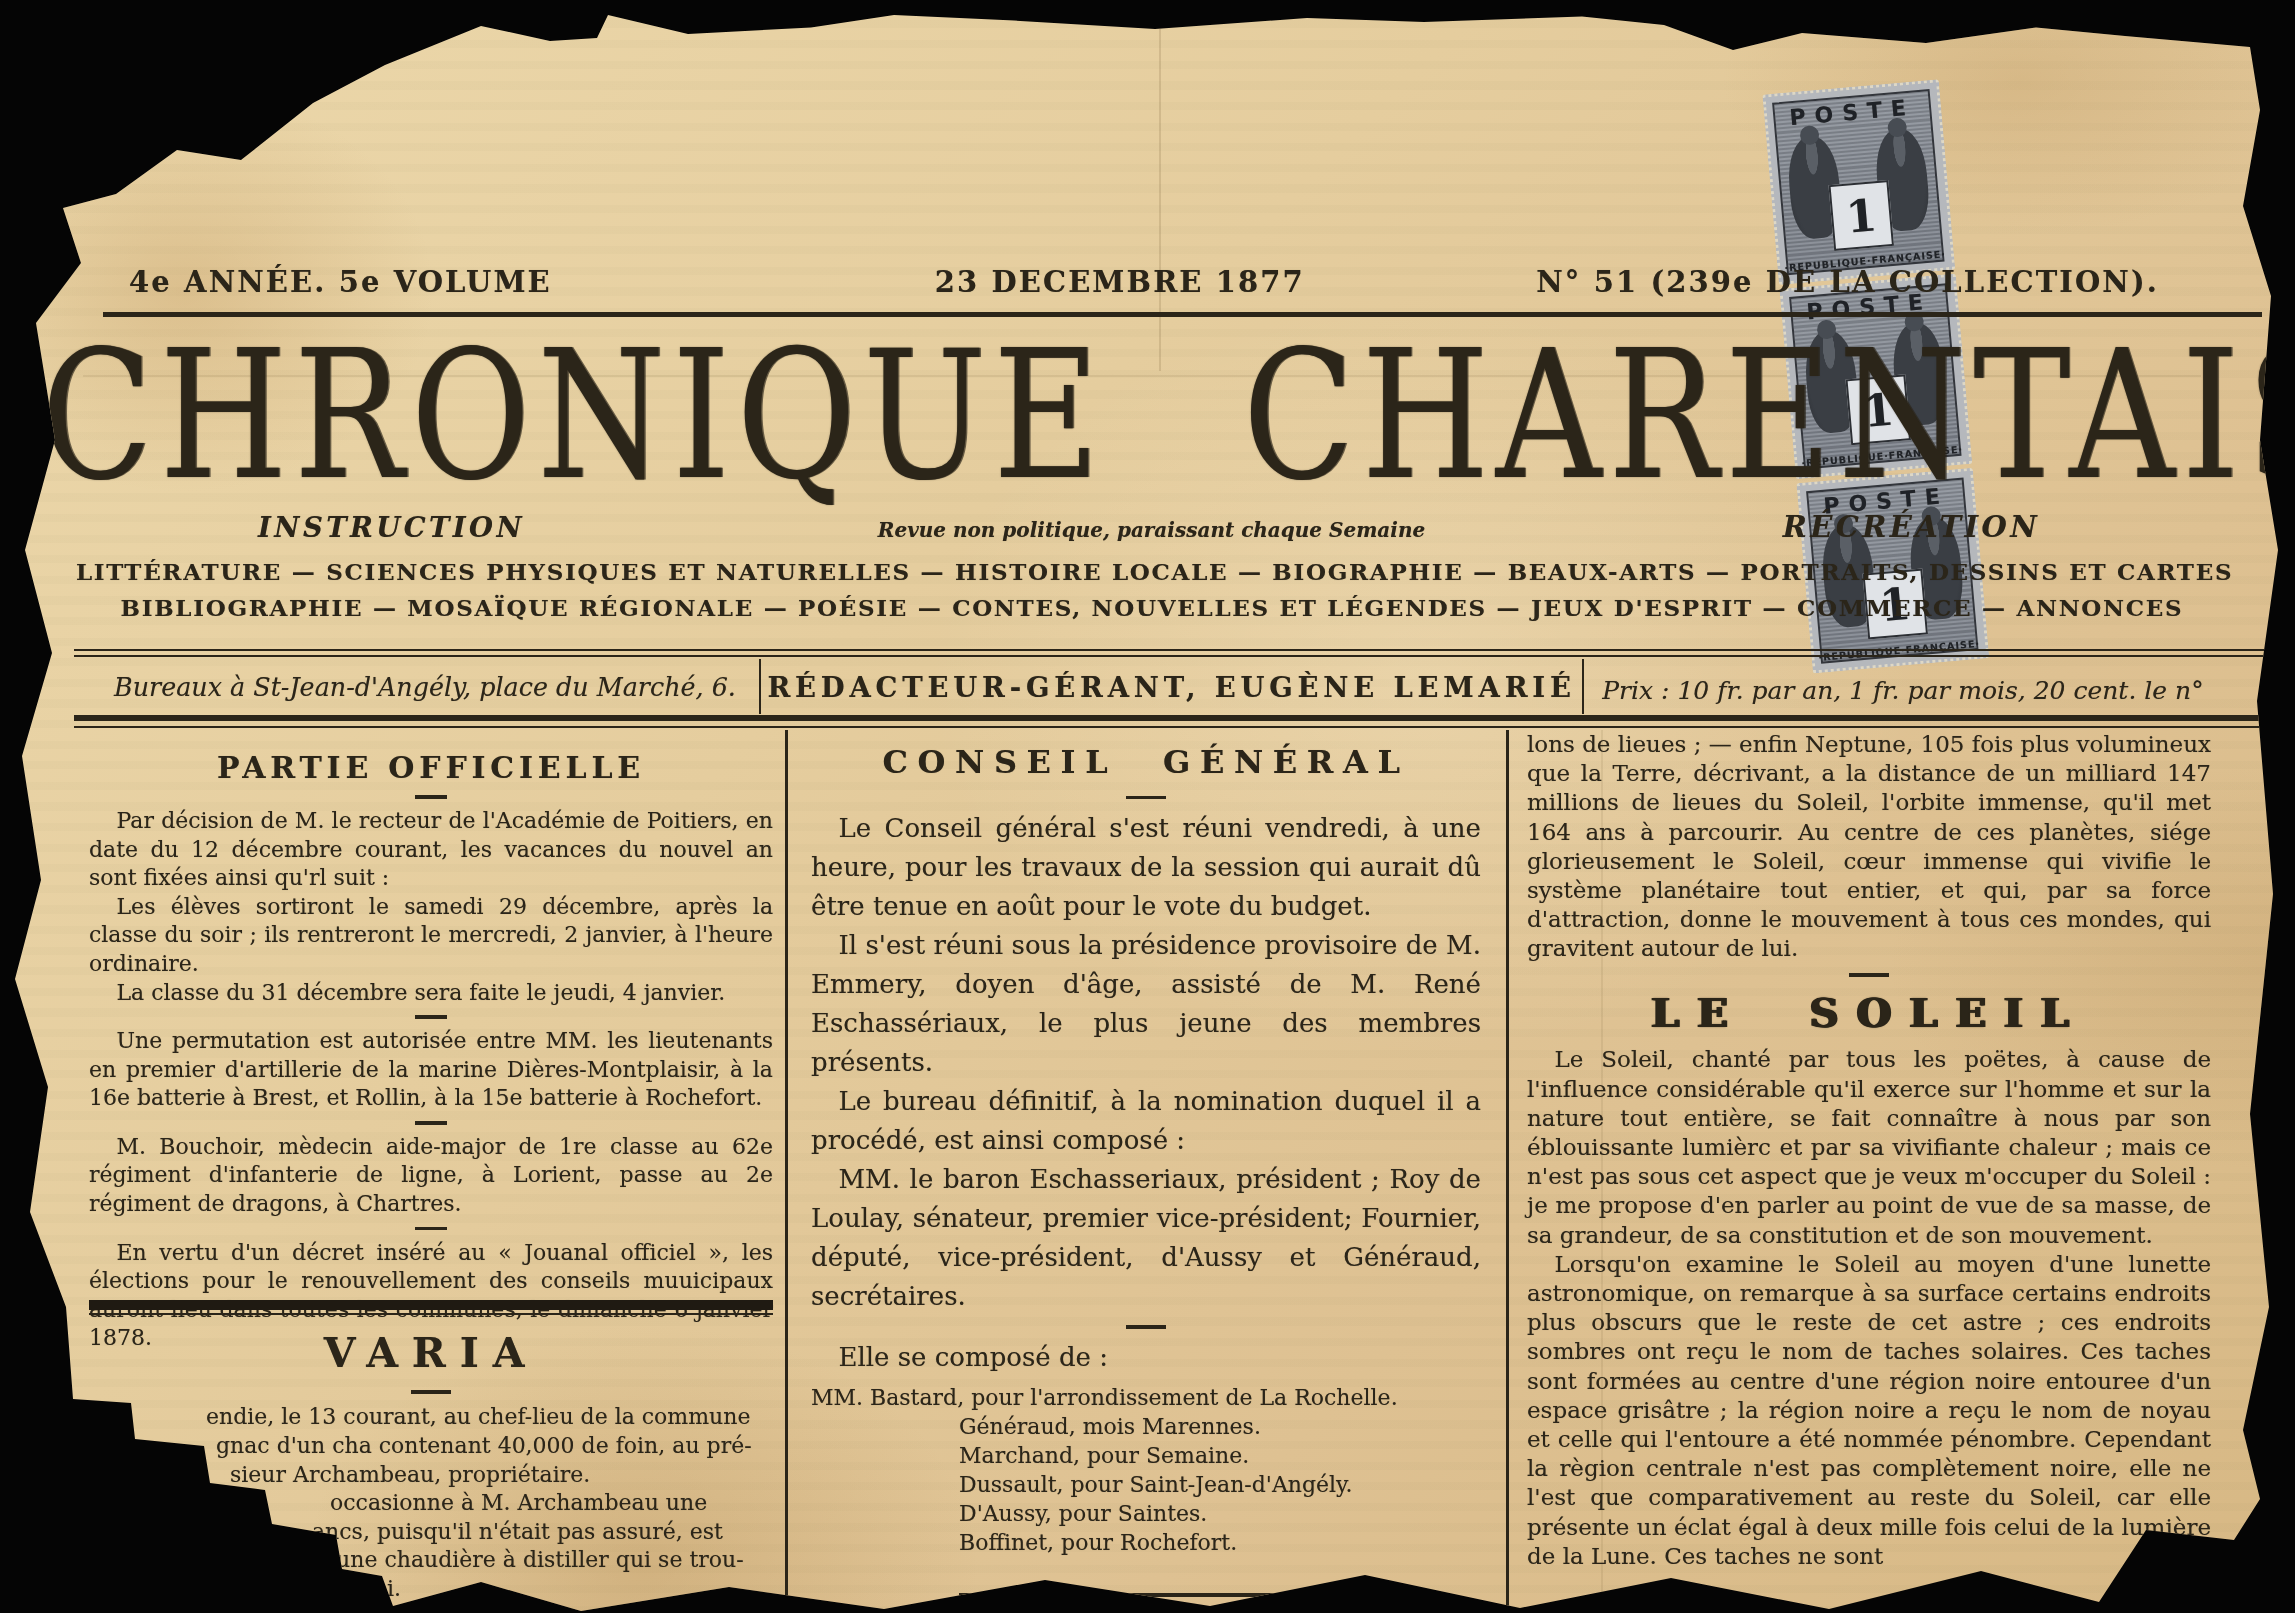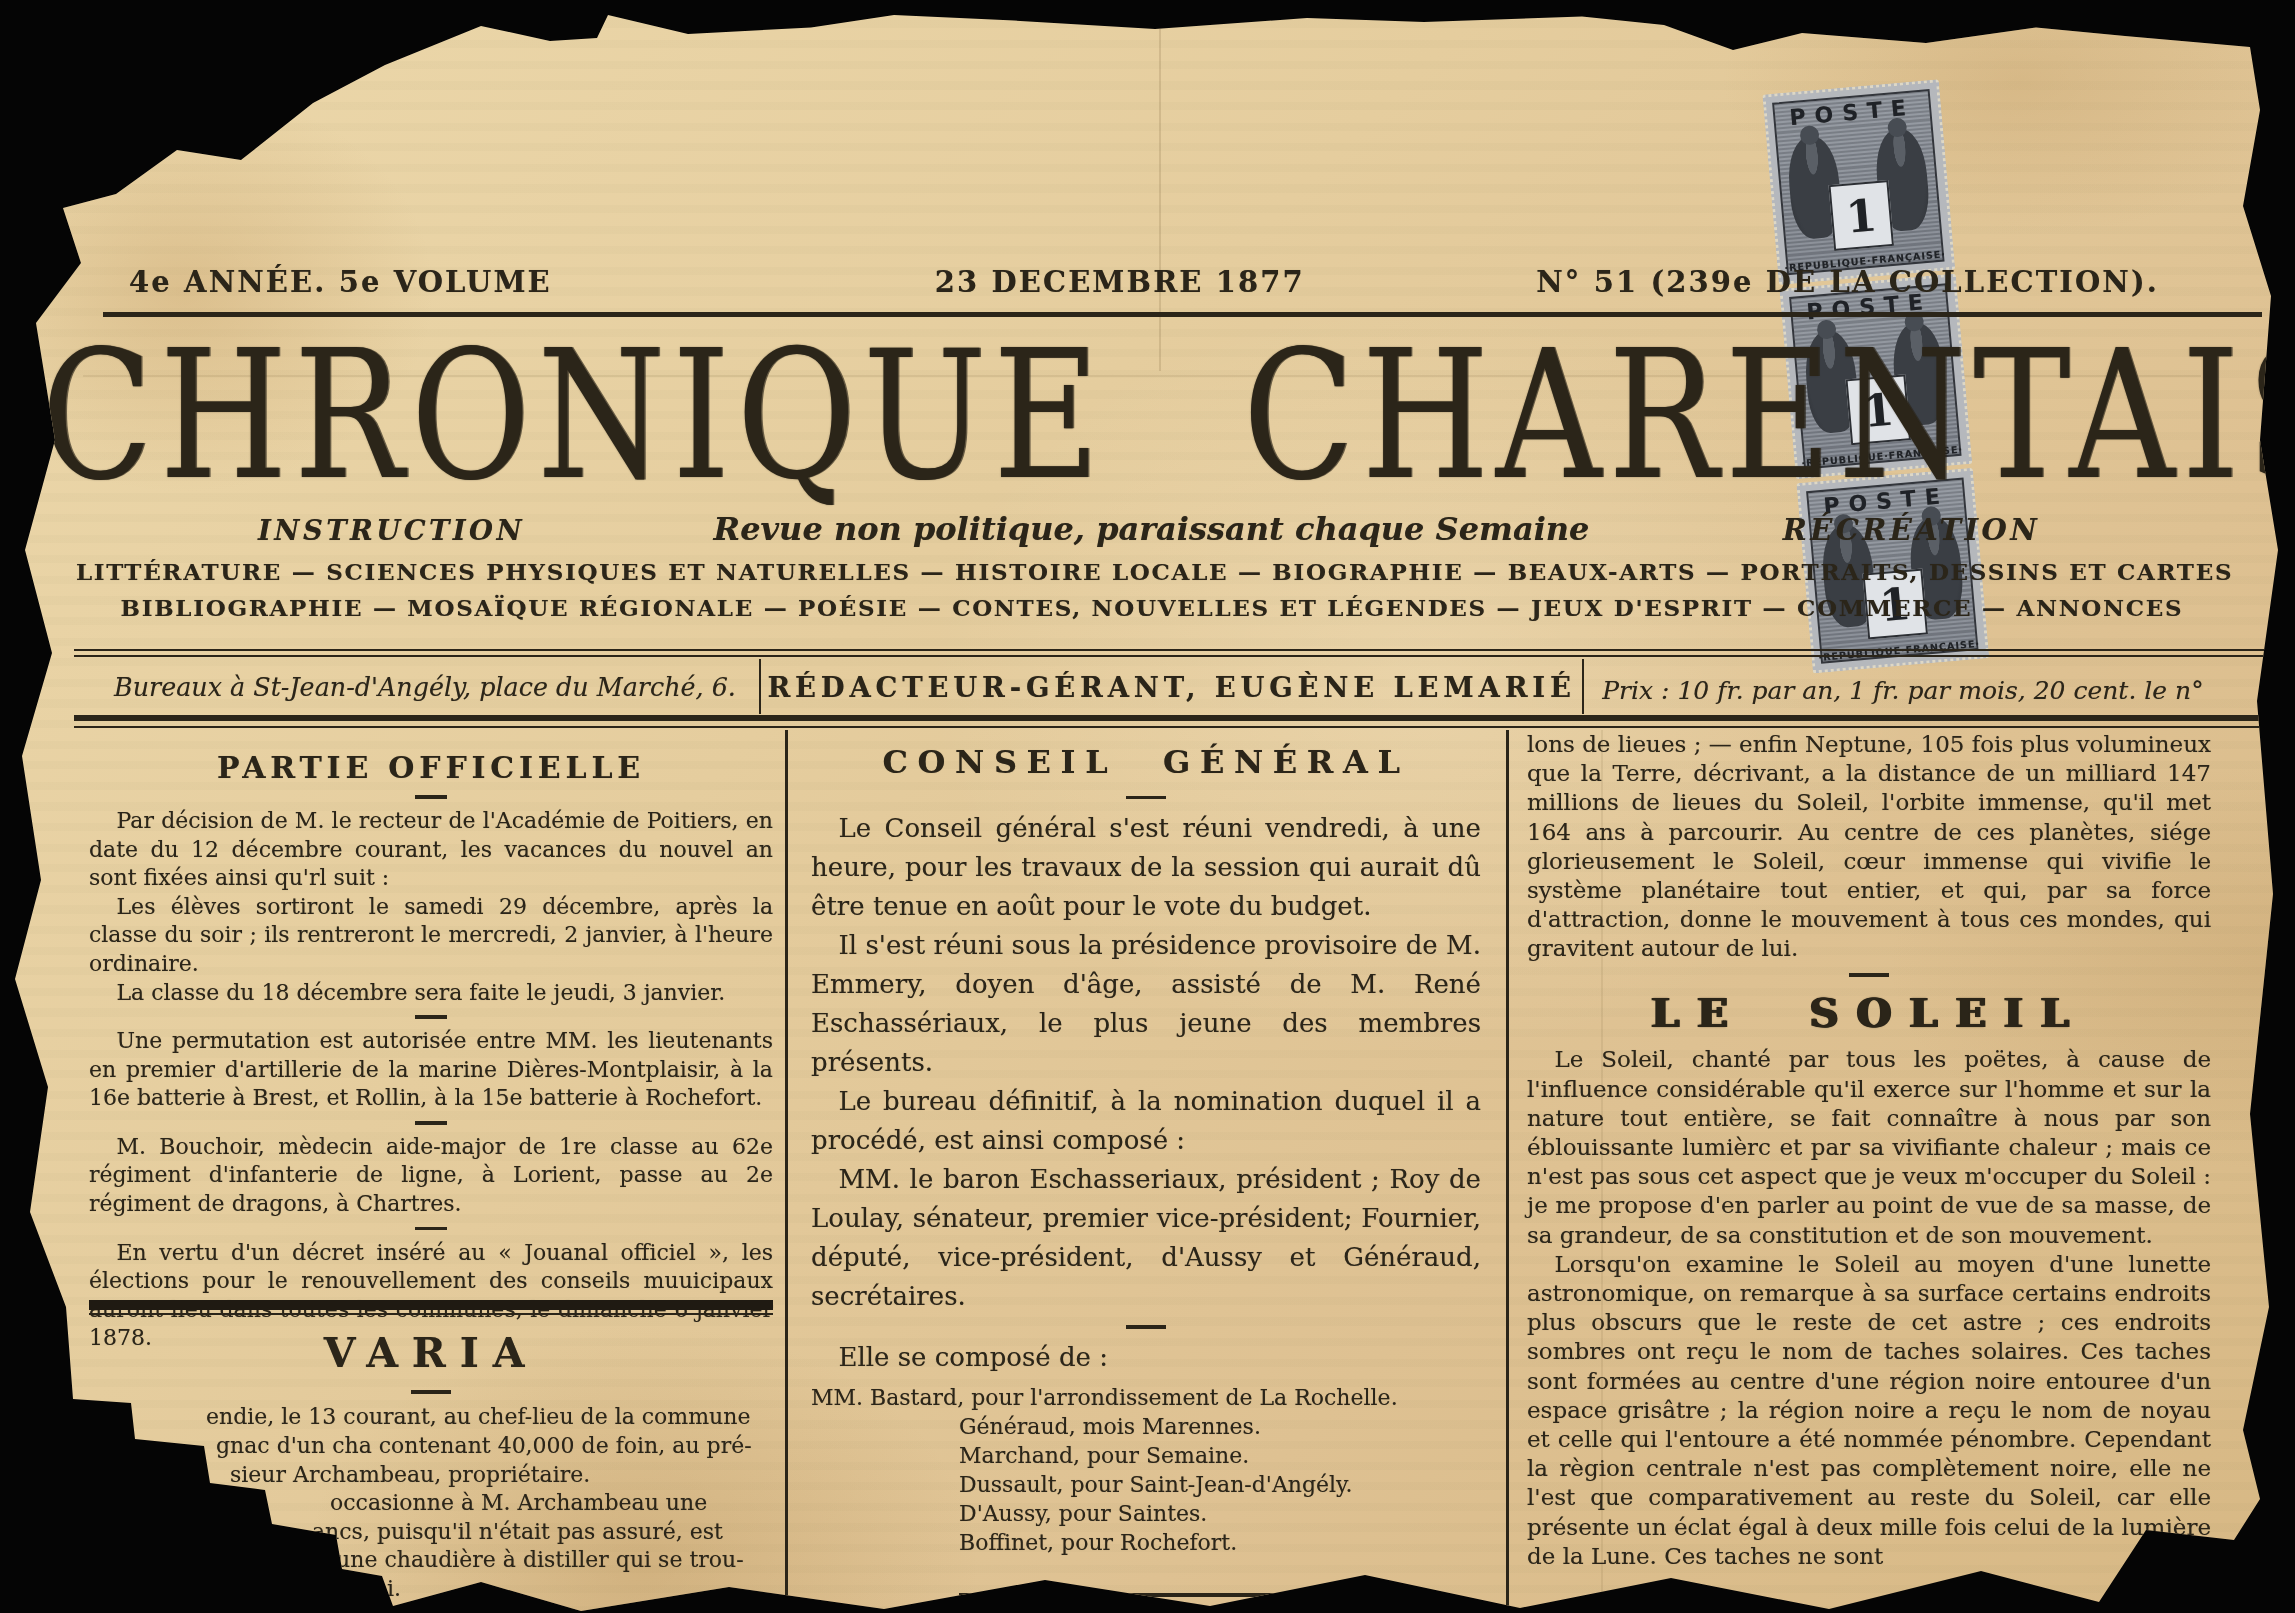"Revue non politique, paraissant chaque" .sub-center { font-size: 32px -> 20px }
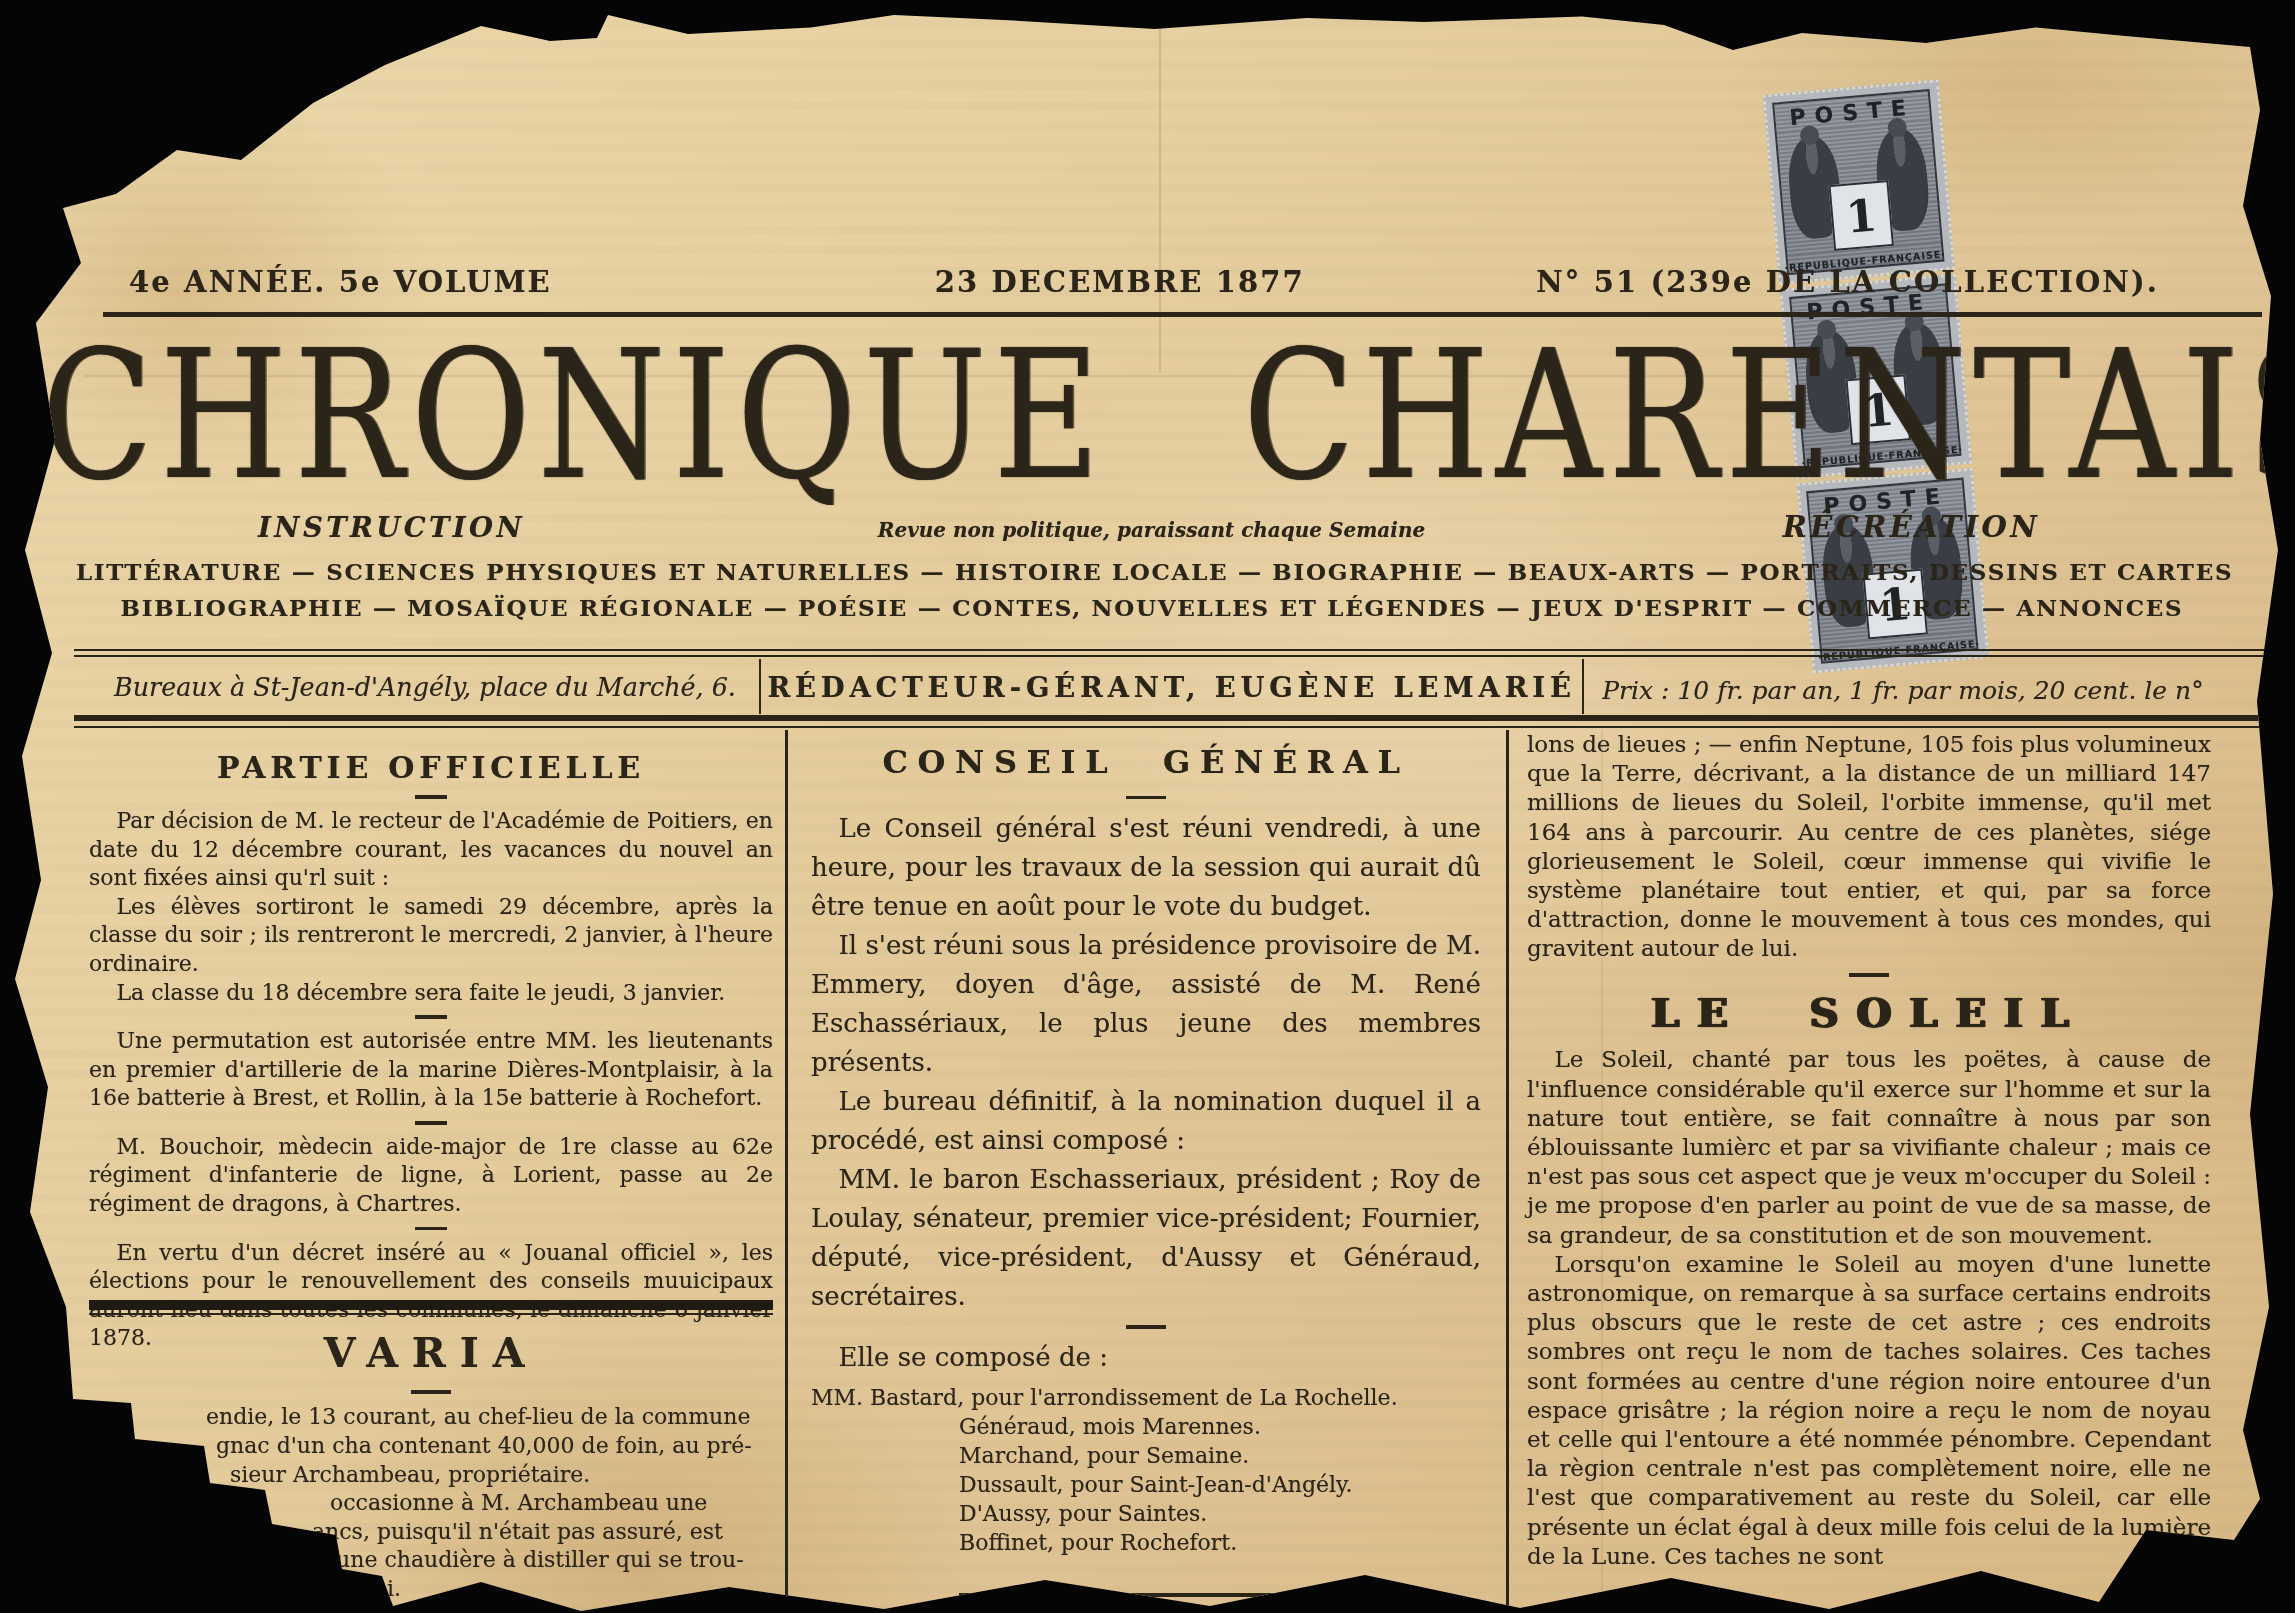"La classe du 18 décembre" p { text: 18 décembre sera faite le jeudi, 3 -> 31 décembre sera faite le jeudi, 4 }
